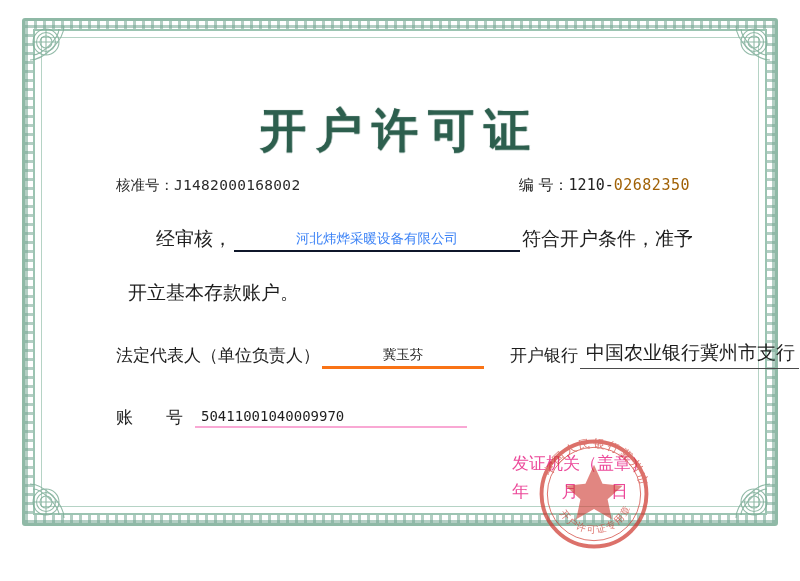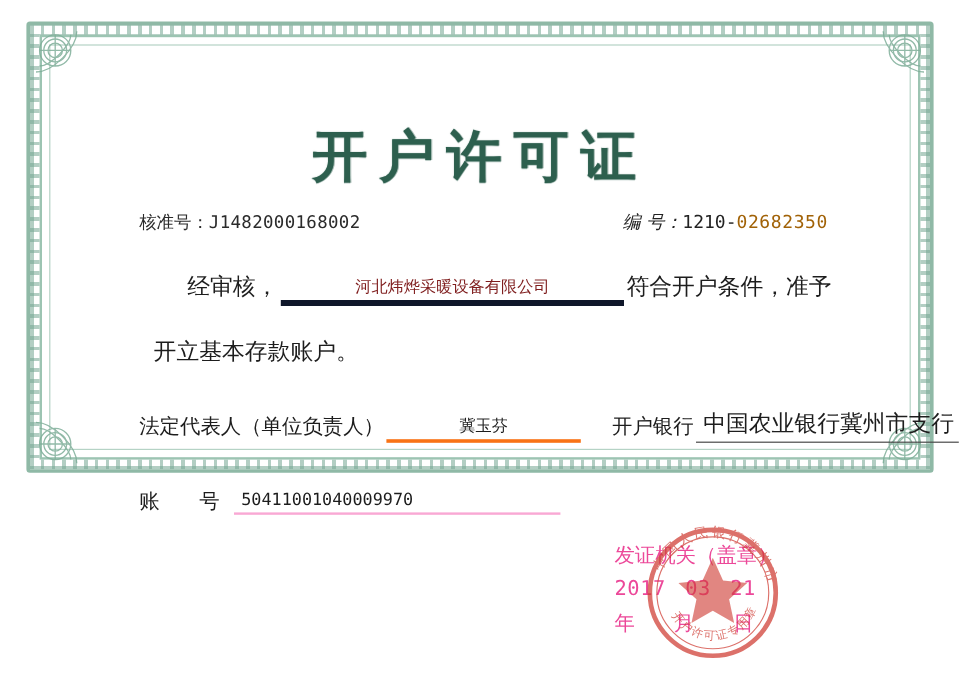"开户许可证" .cert-frame { height: 376px -> 508px }
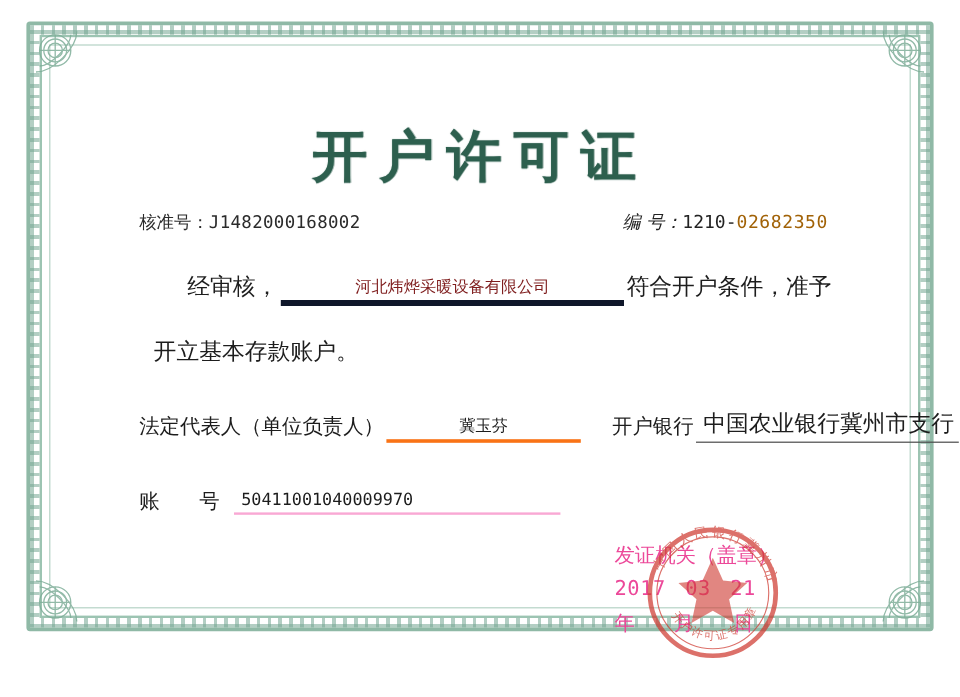"编 号：" .serial .label { font-style: italic -> none }
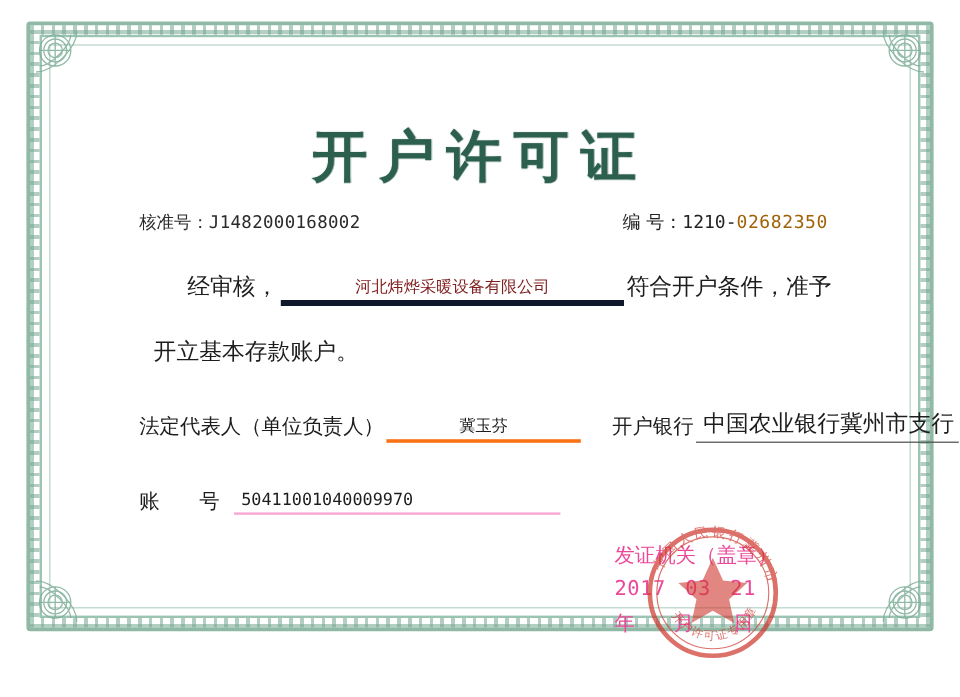"河北炜烨采暖设备有限公司" .fill-name { border-bottom: 5px solid #0f172a -> 2px solid #0f172a; color: #7f1d1d -> #3b82f6 }
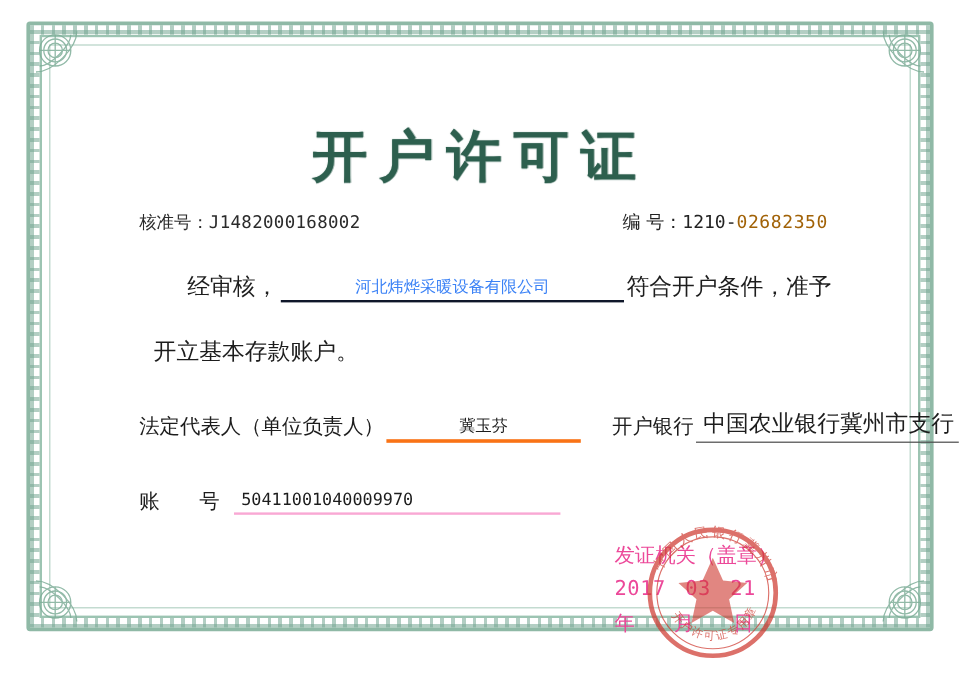"2017 03 21" div.date-line { html: <div> <span>2017</span><span></span><span>03</span><span></span><span>21</span> </div> -> none }
